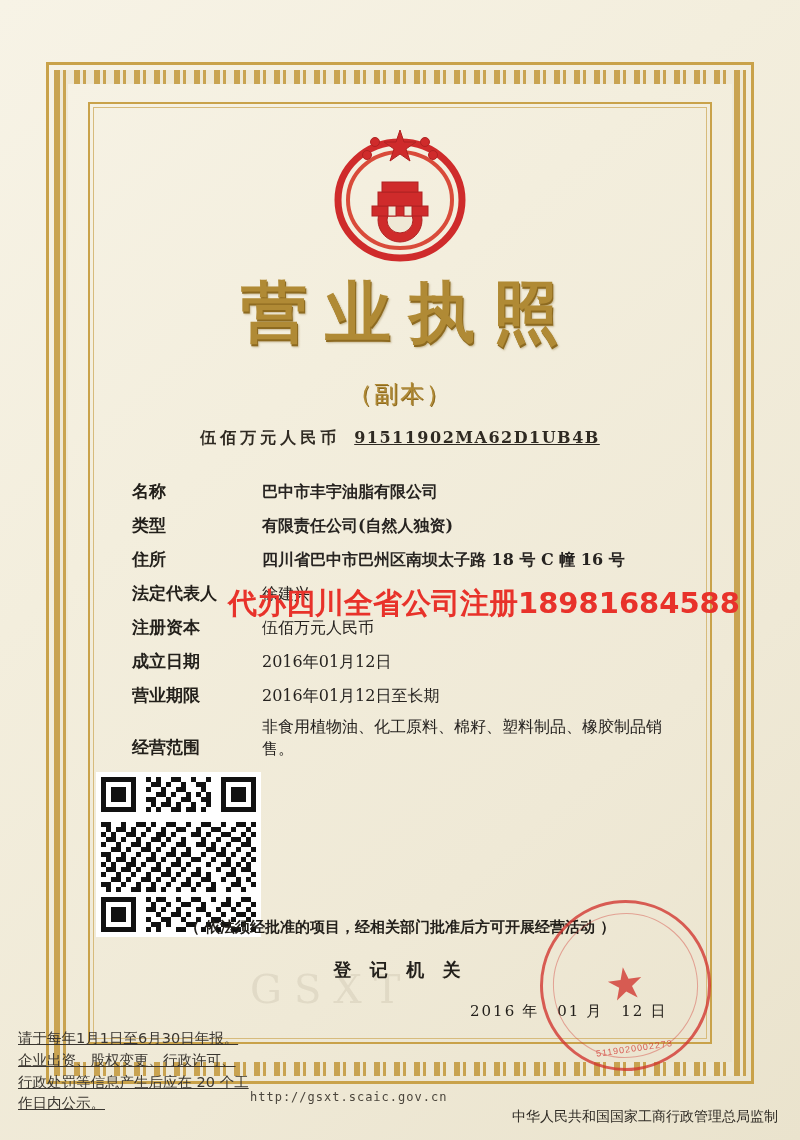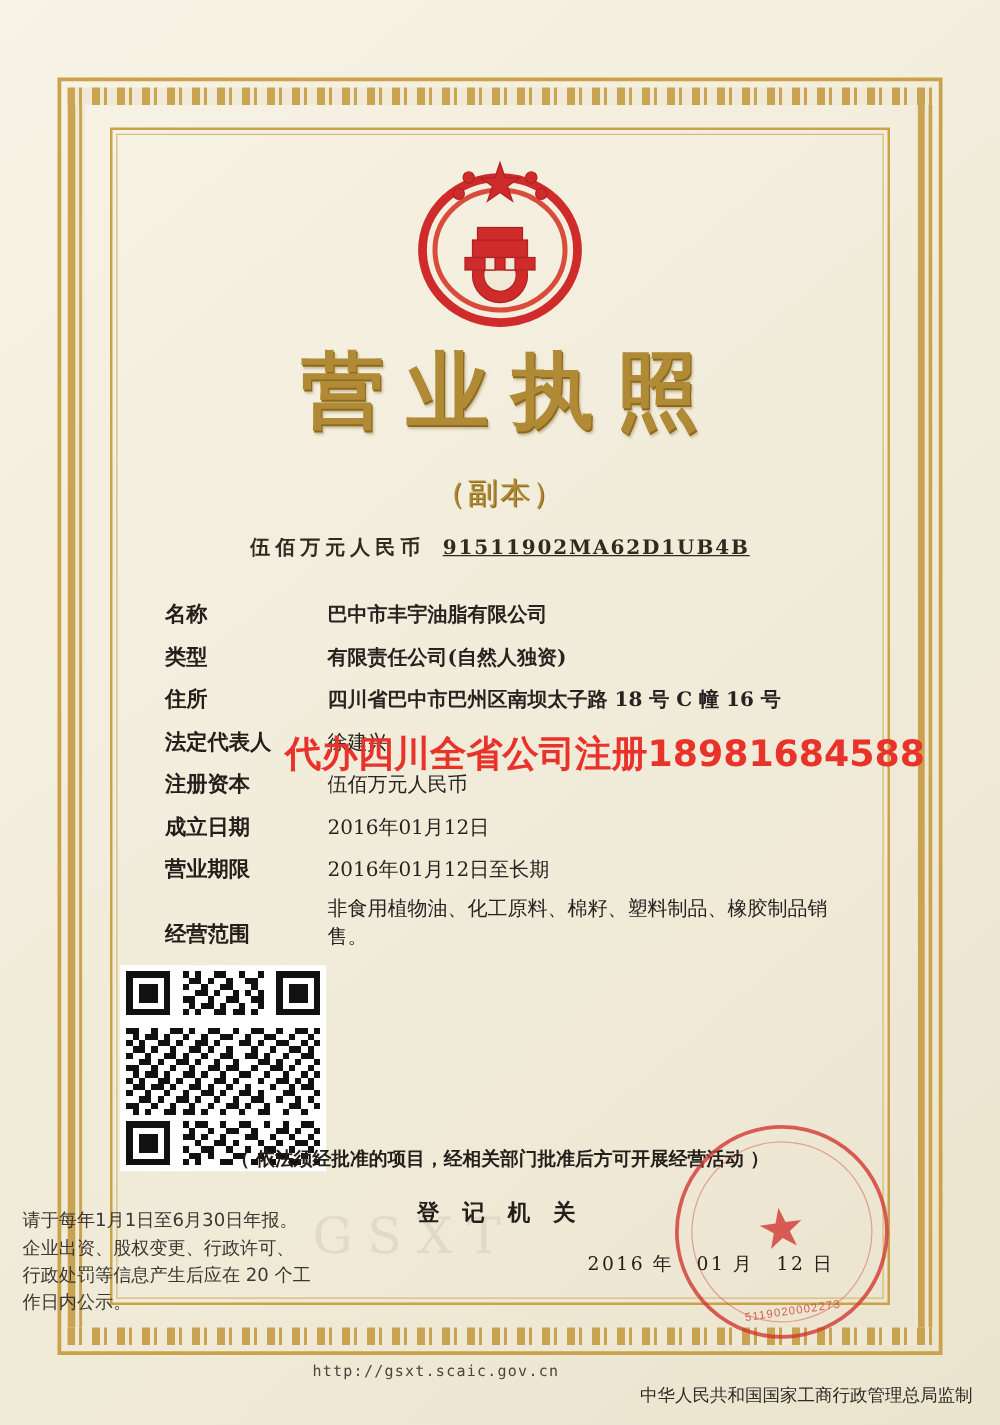"请于每年1月1日至6月30日年报。" .footer-left { text-decoration: none -> underline; top: 967px -> 1028px }
